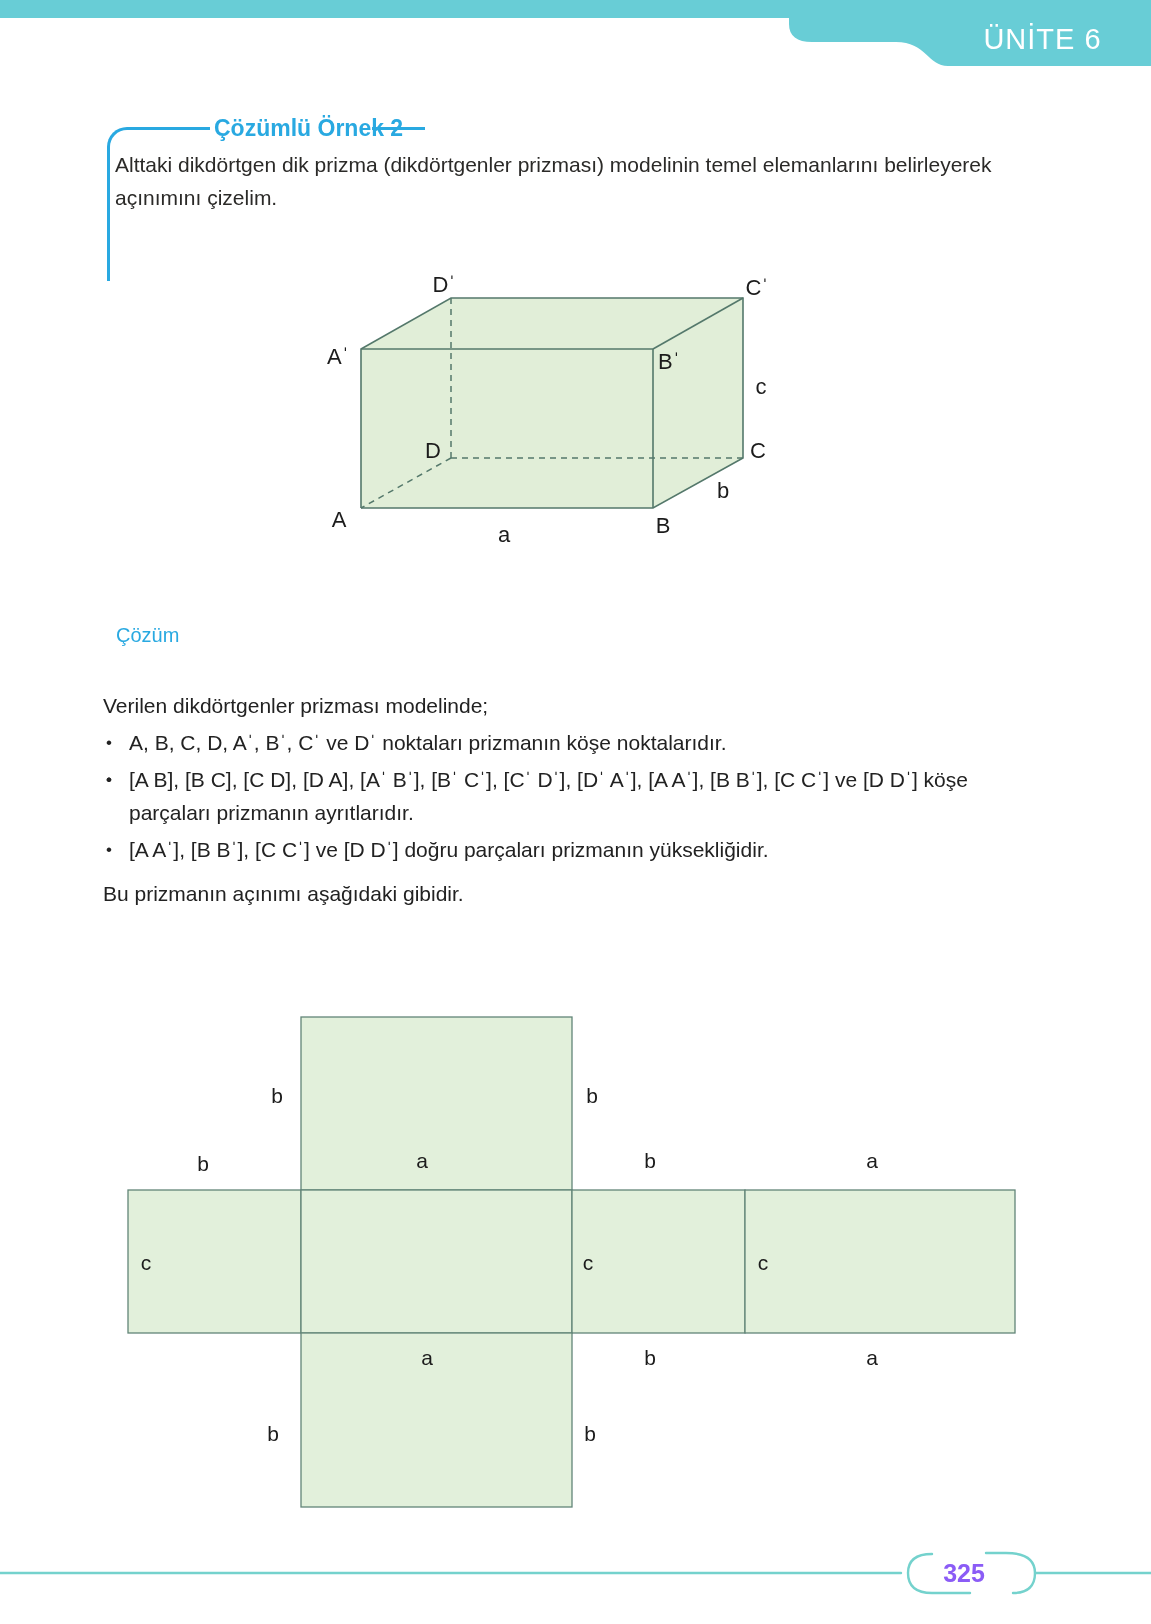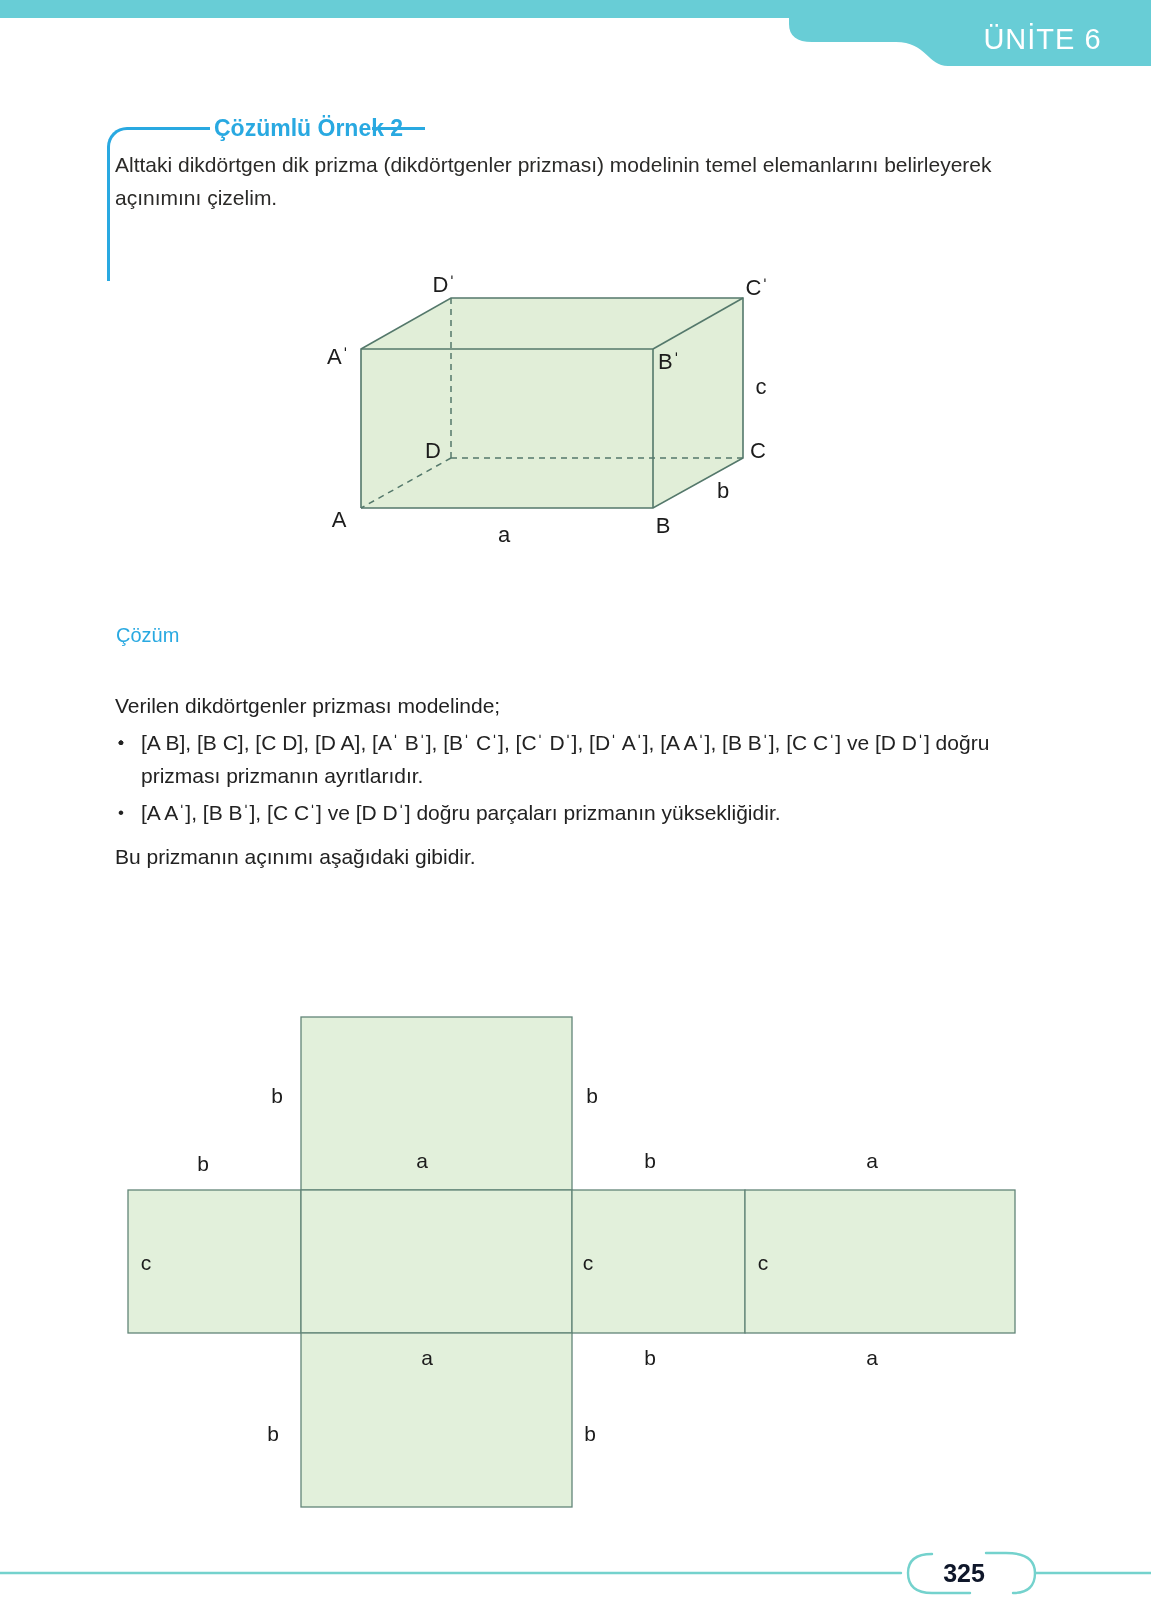"Verilen dikdörtgenler prizması" #solution { left: 115px -> 103px }
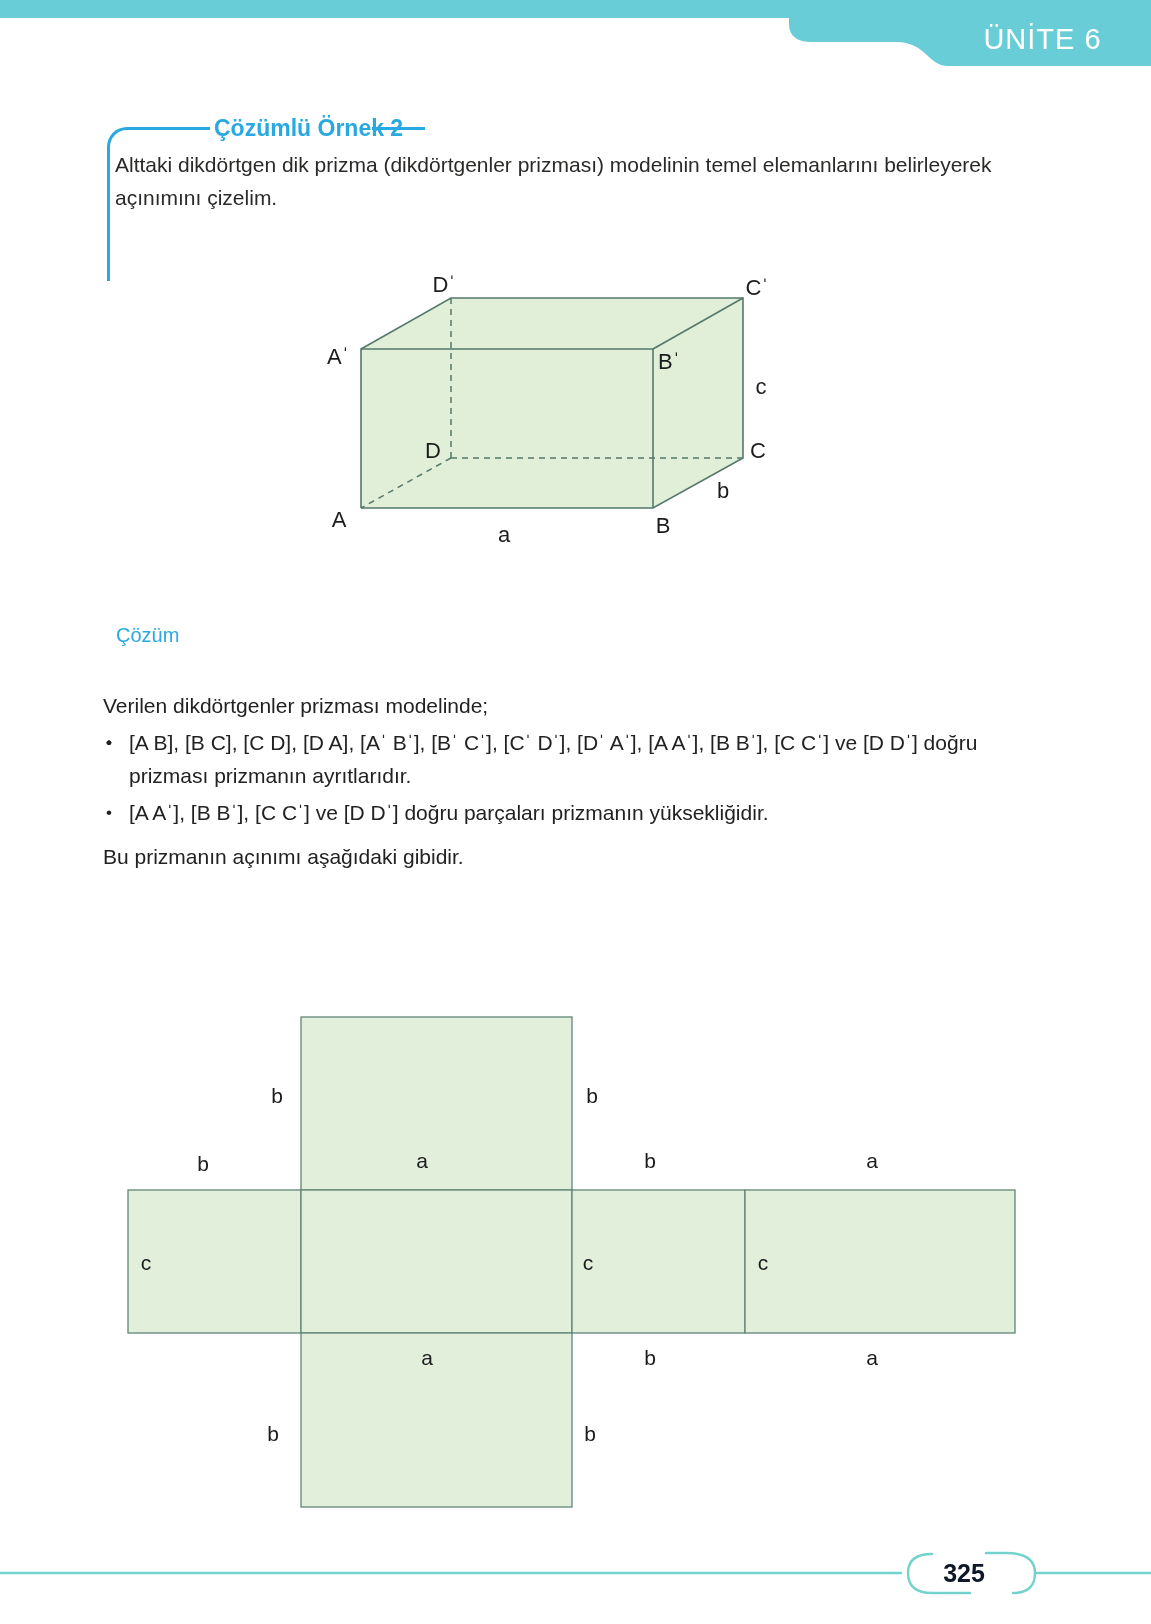"A, B, C, D, Aˈ," span { html: none -> <span>A, B, C, D, Aˈ, Bˈ, Cˈ ve Dˈ noktaları prizmanın köşe noktalarıdır.</span> }
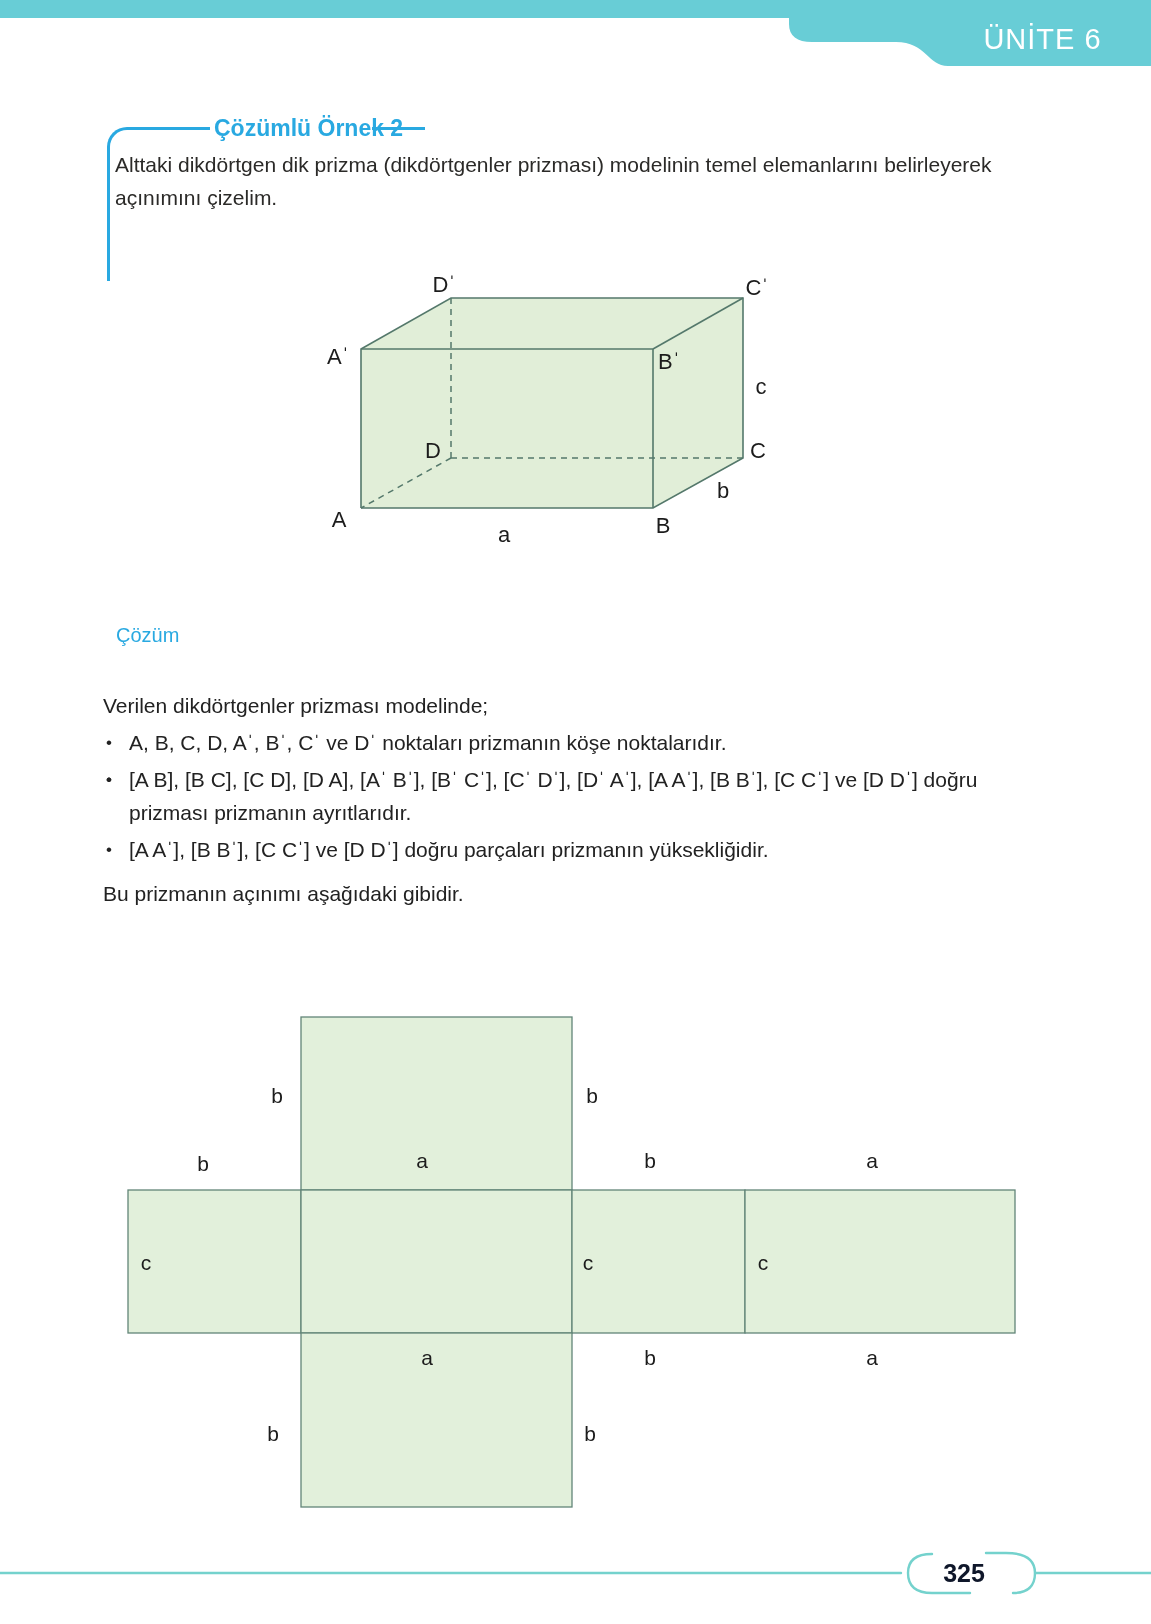"[A B], [B C], [C" span { text: doğru prizması -> köşe parçaları }
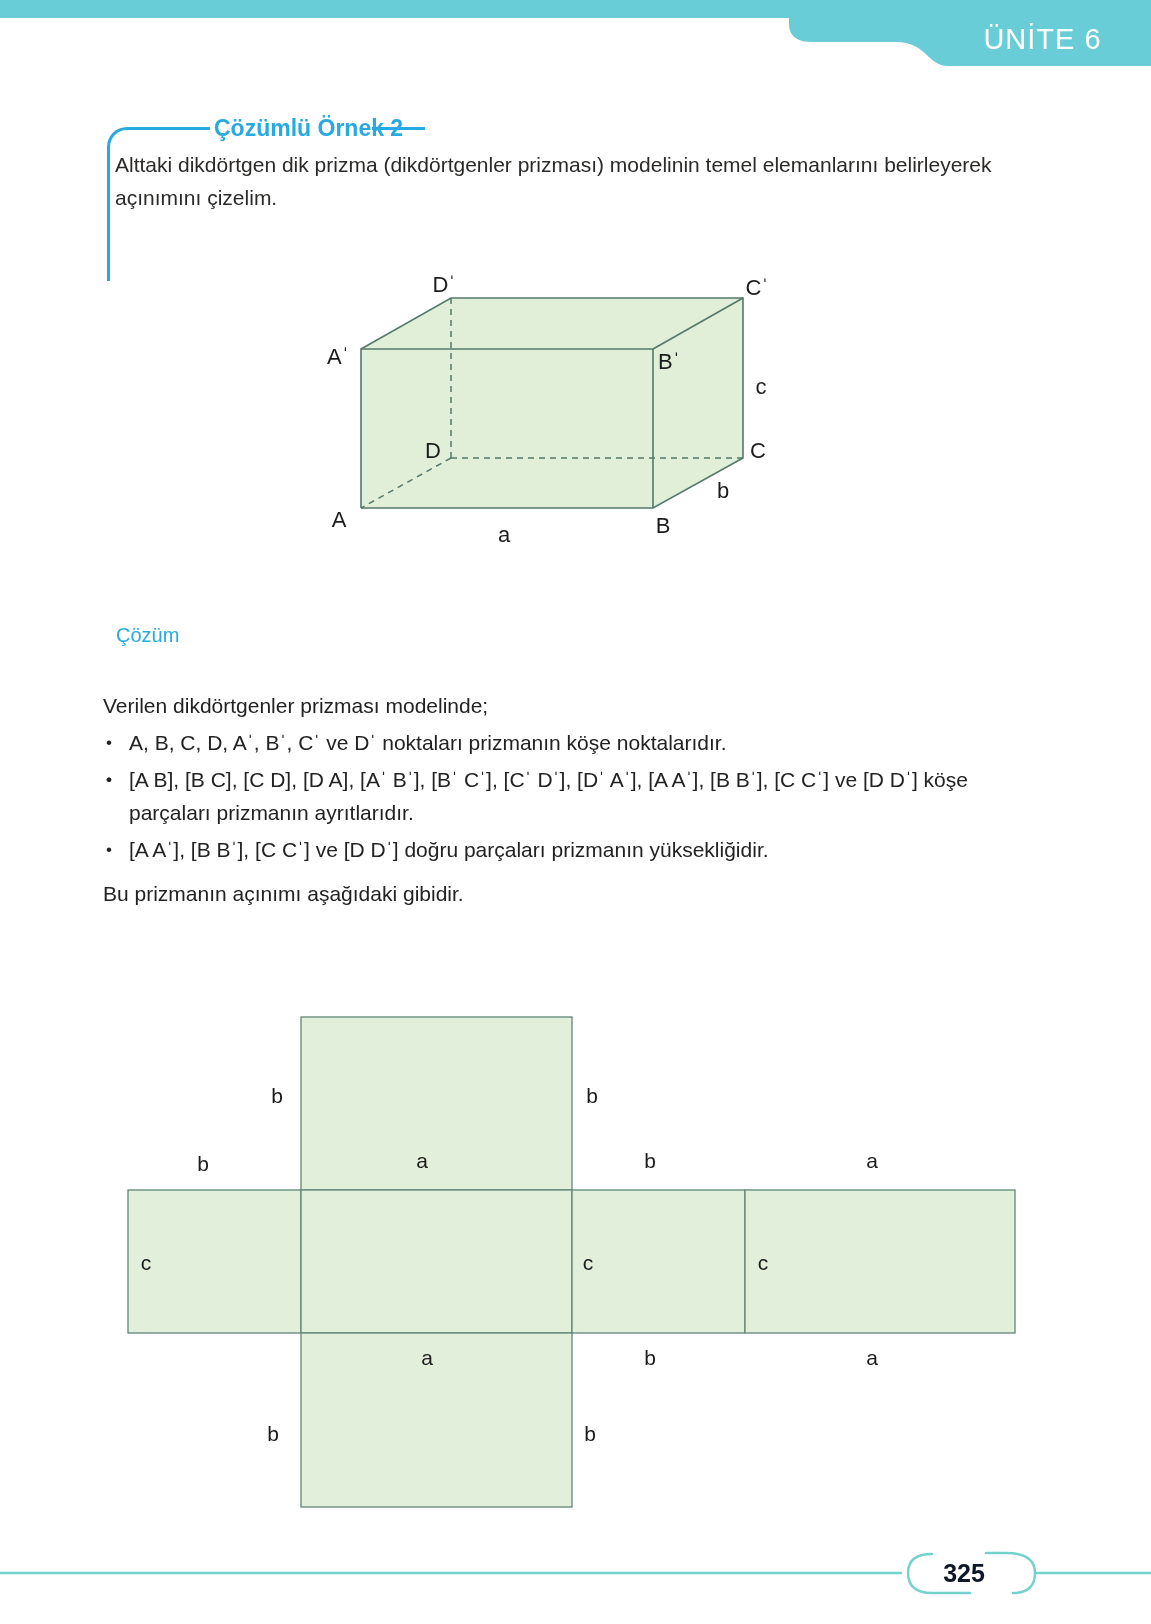"325" #page-number { color: #0f172a -> #8b5cf6 }
